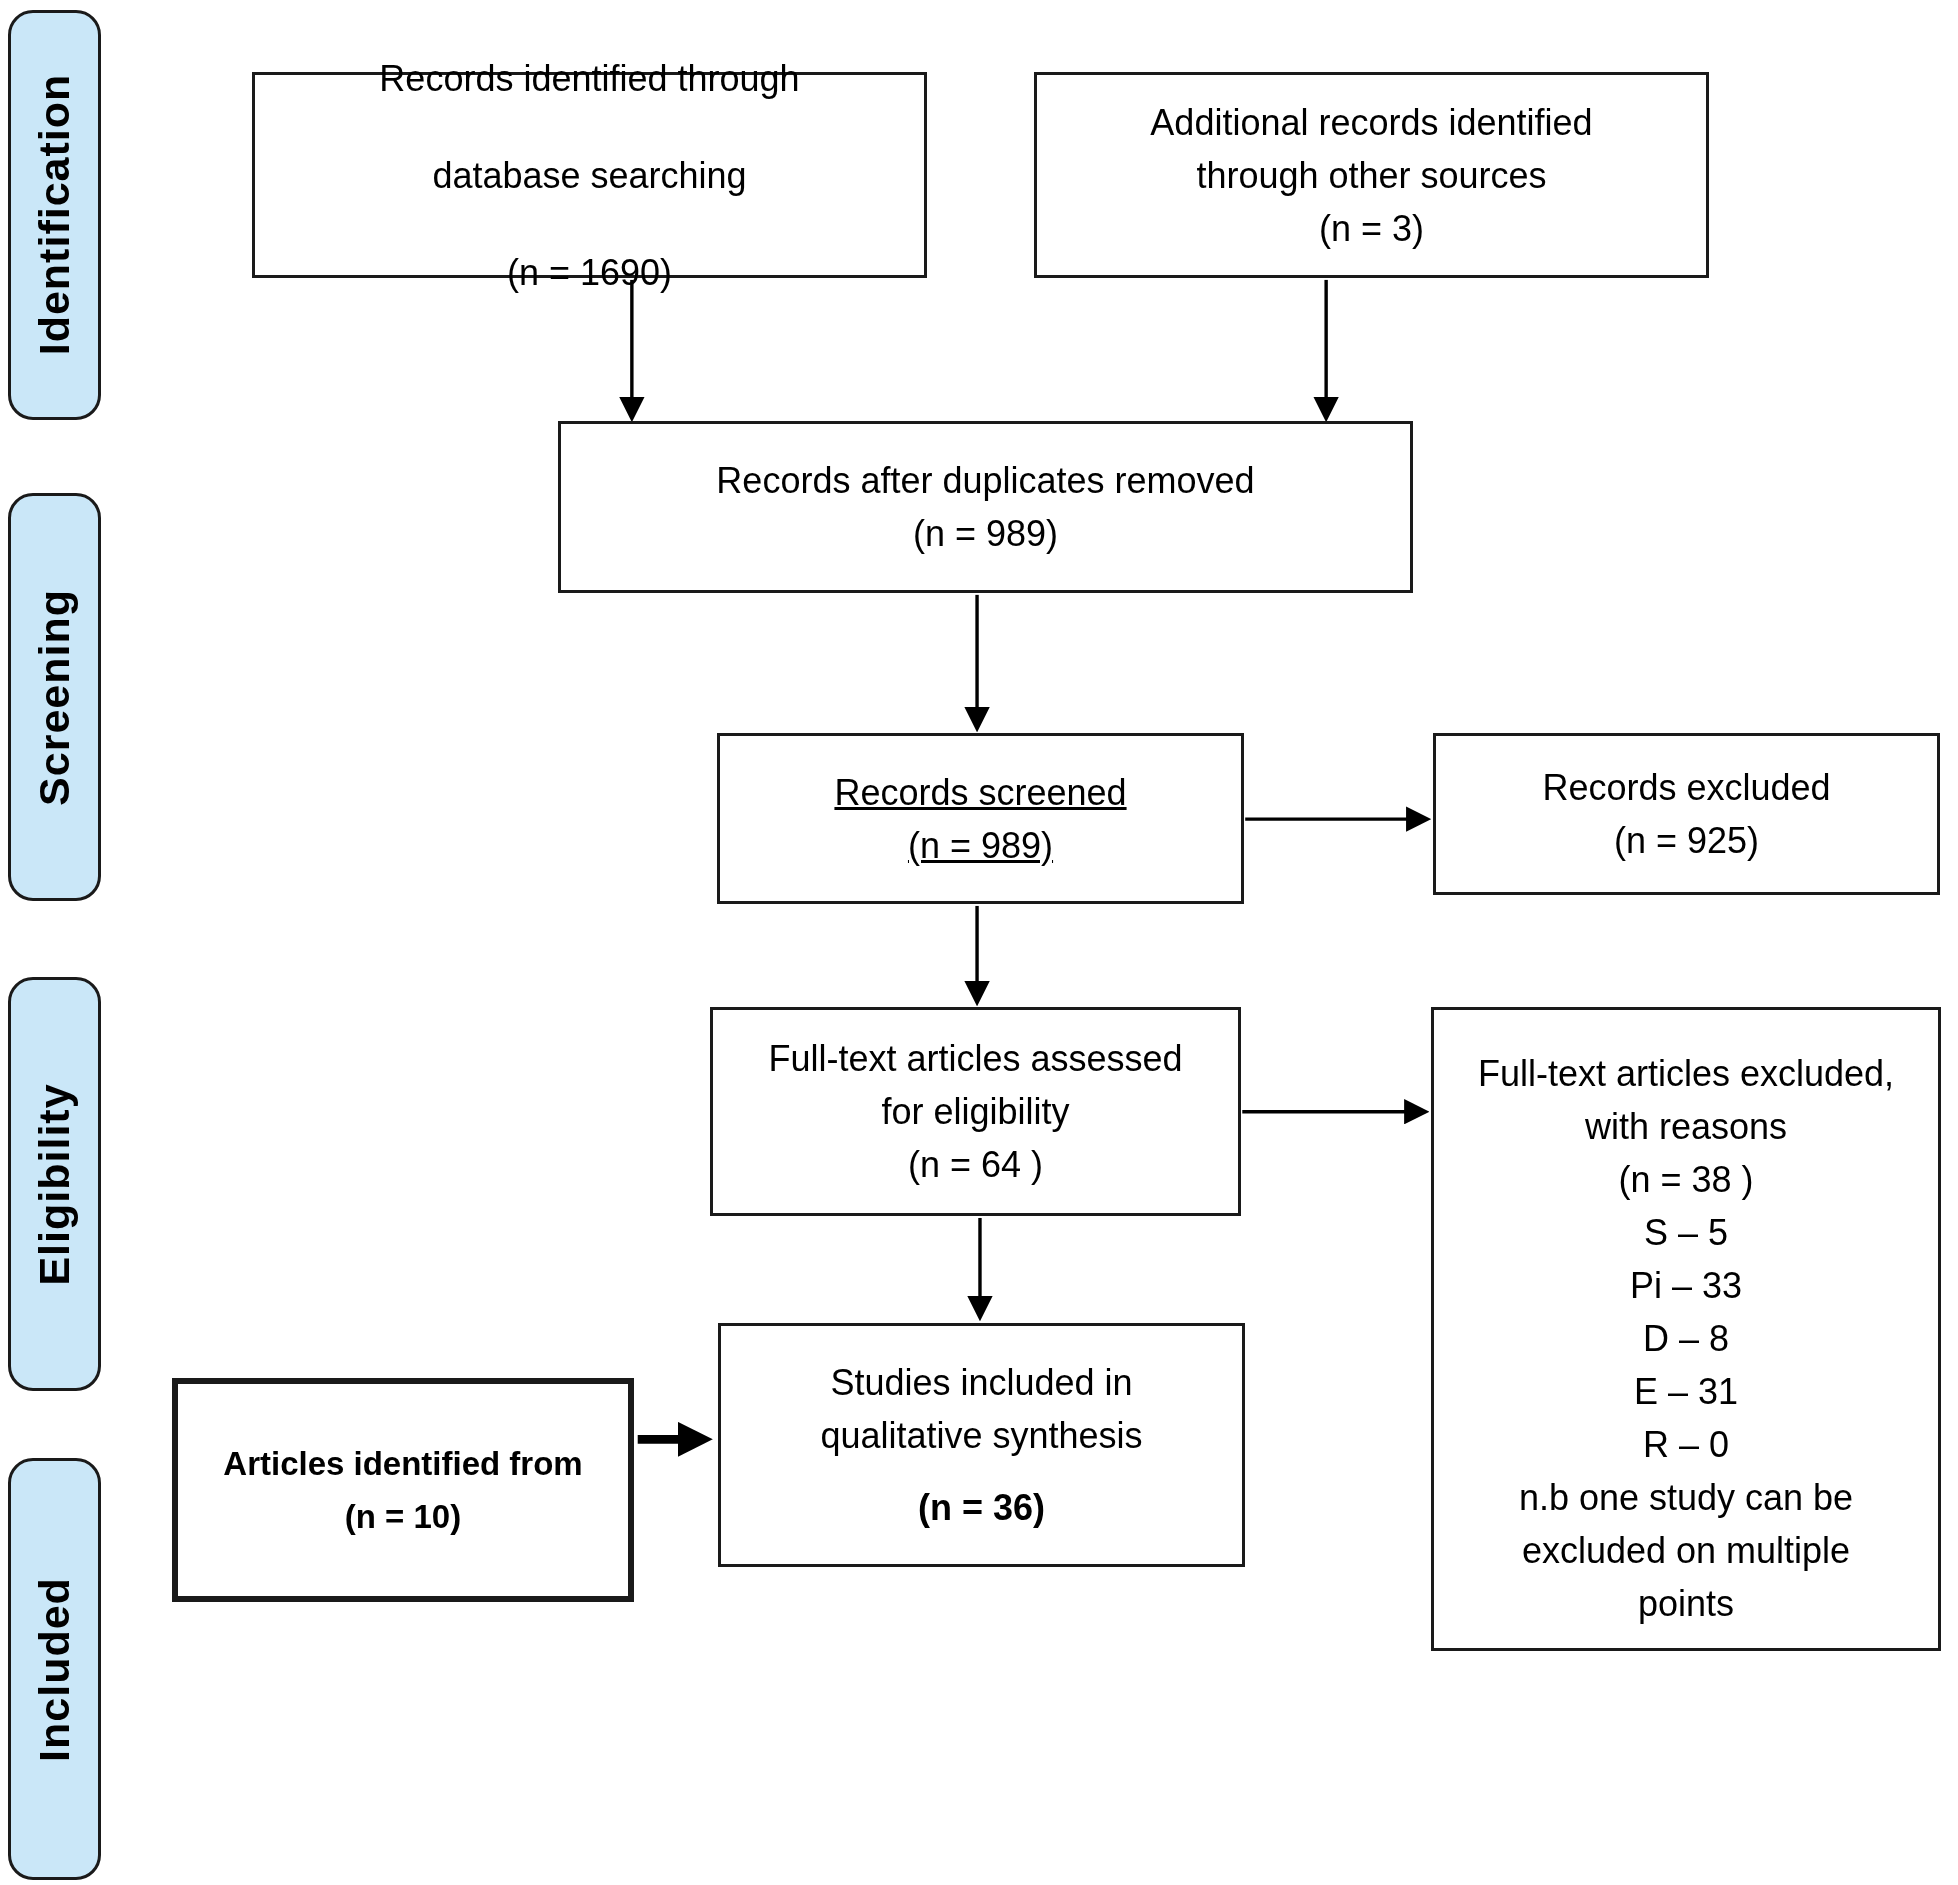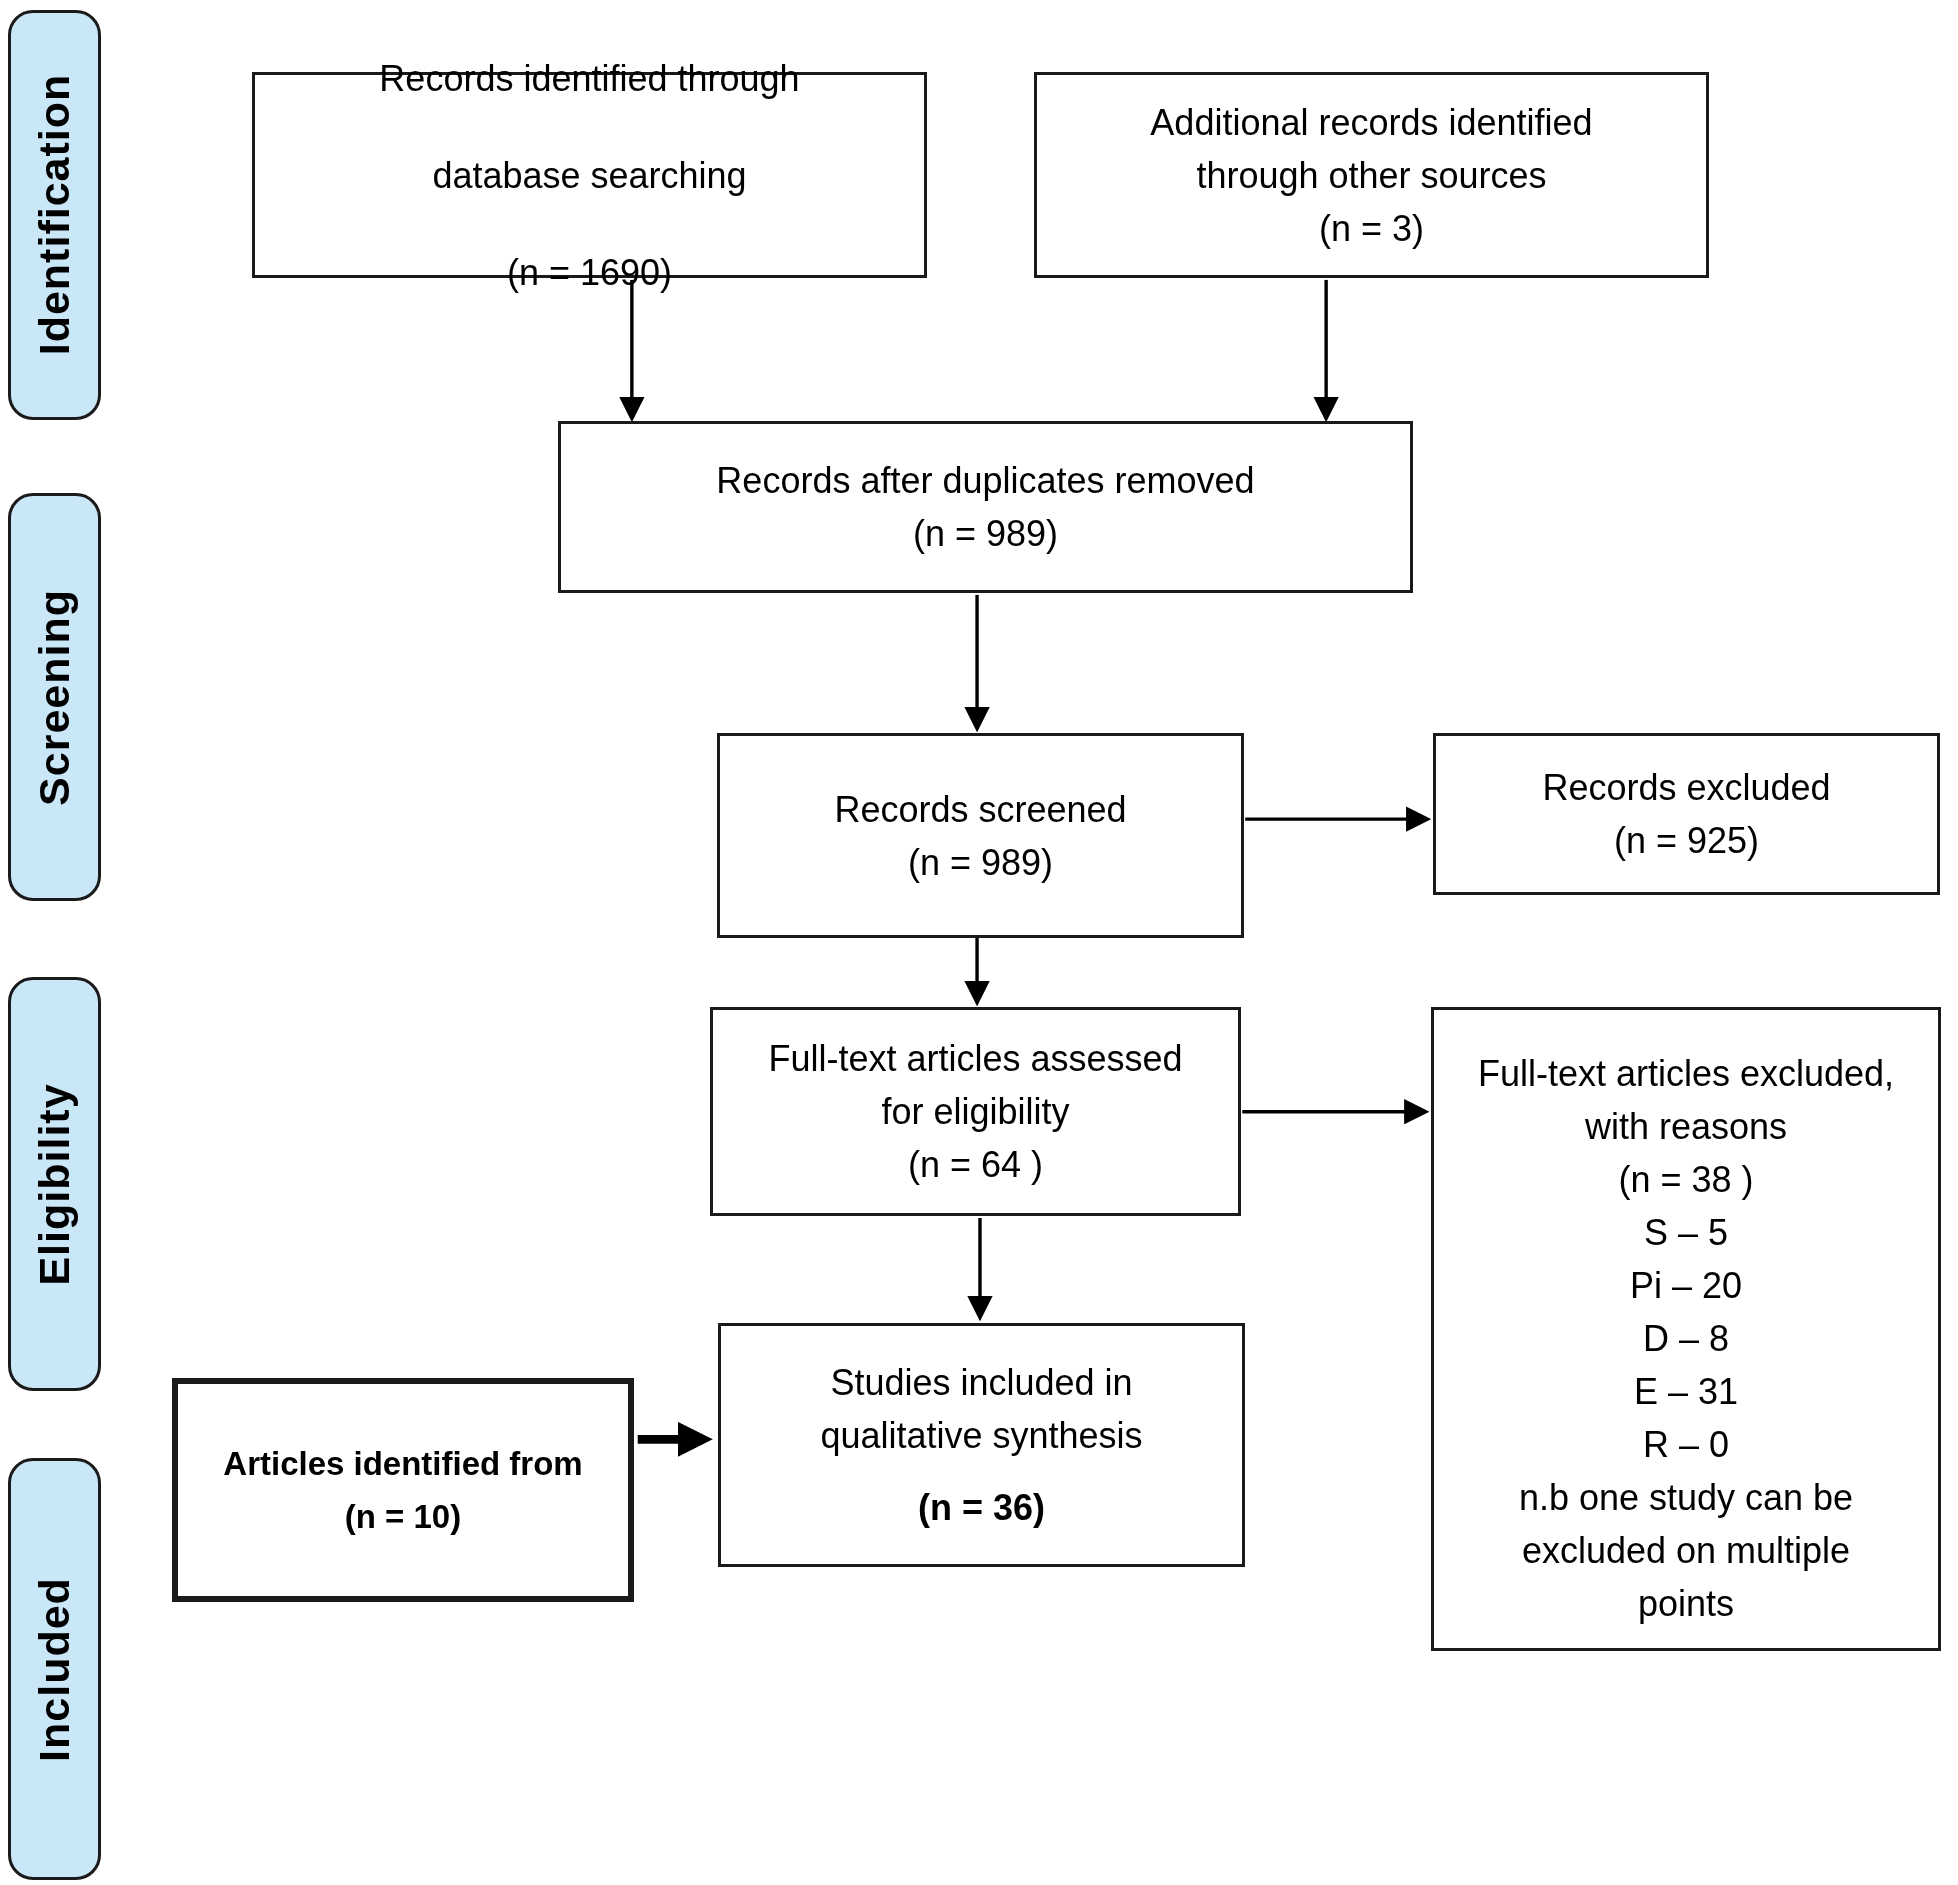"Records screened" div.fbox { height: 205px -> 171px; text-decoration: none -> underline }
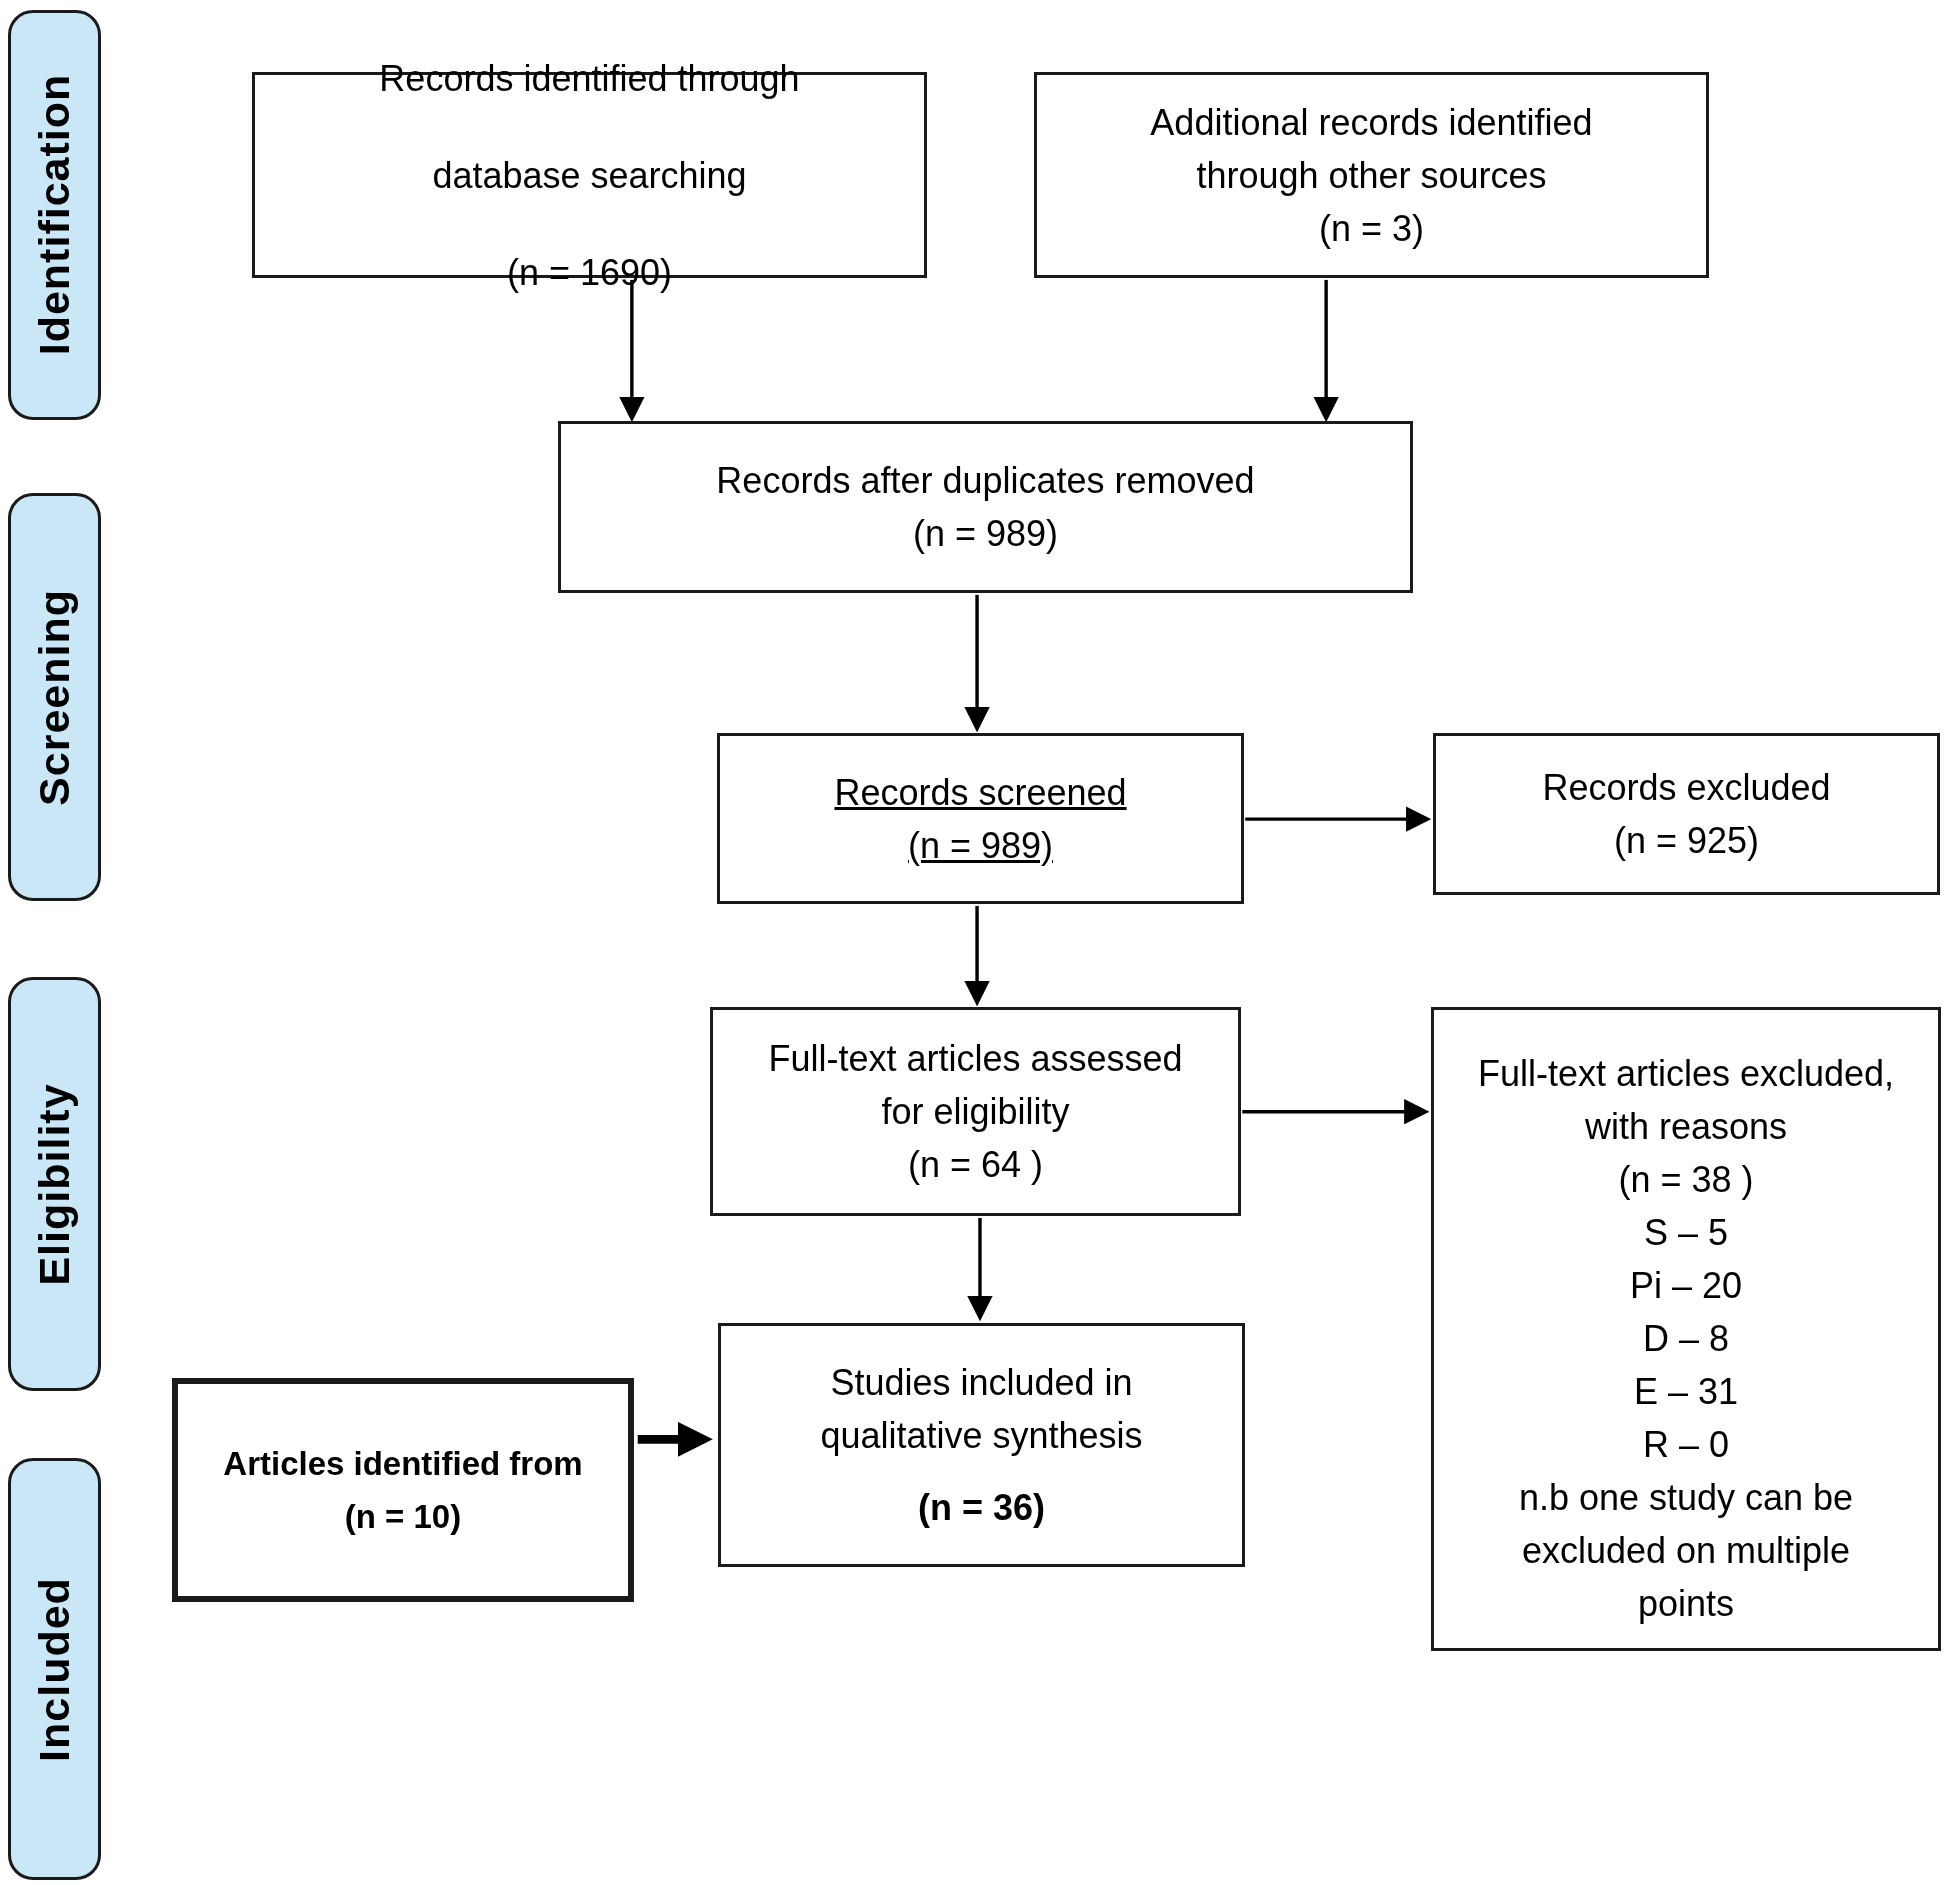"Pi – 20" div.bline { text: 20 -> 33 }
